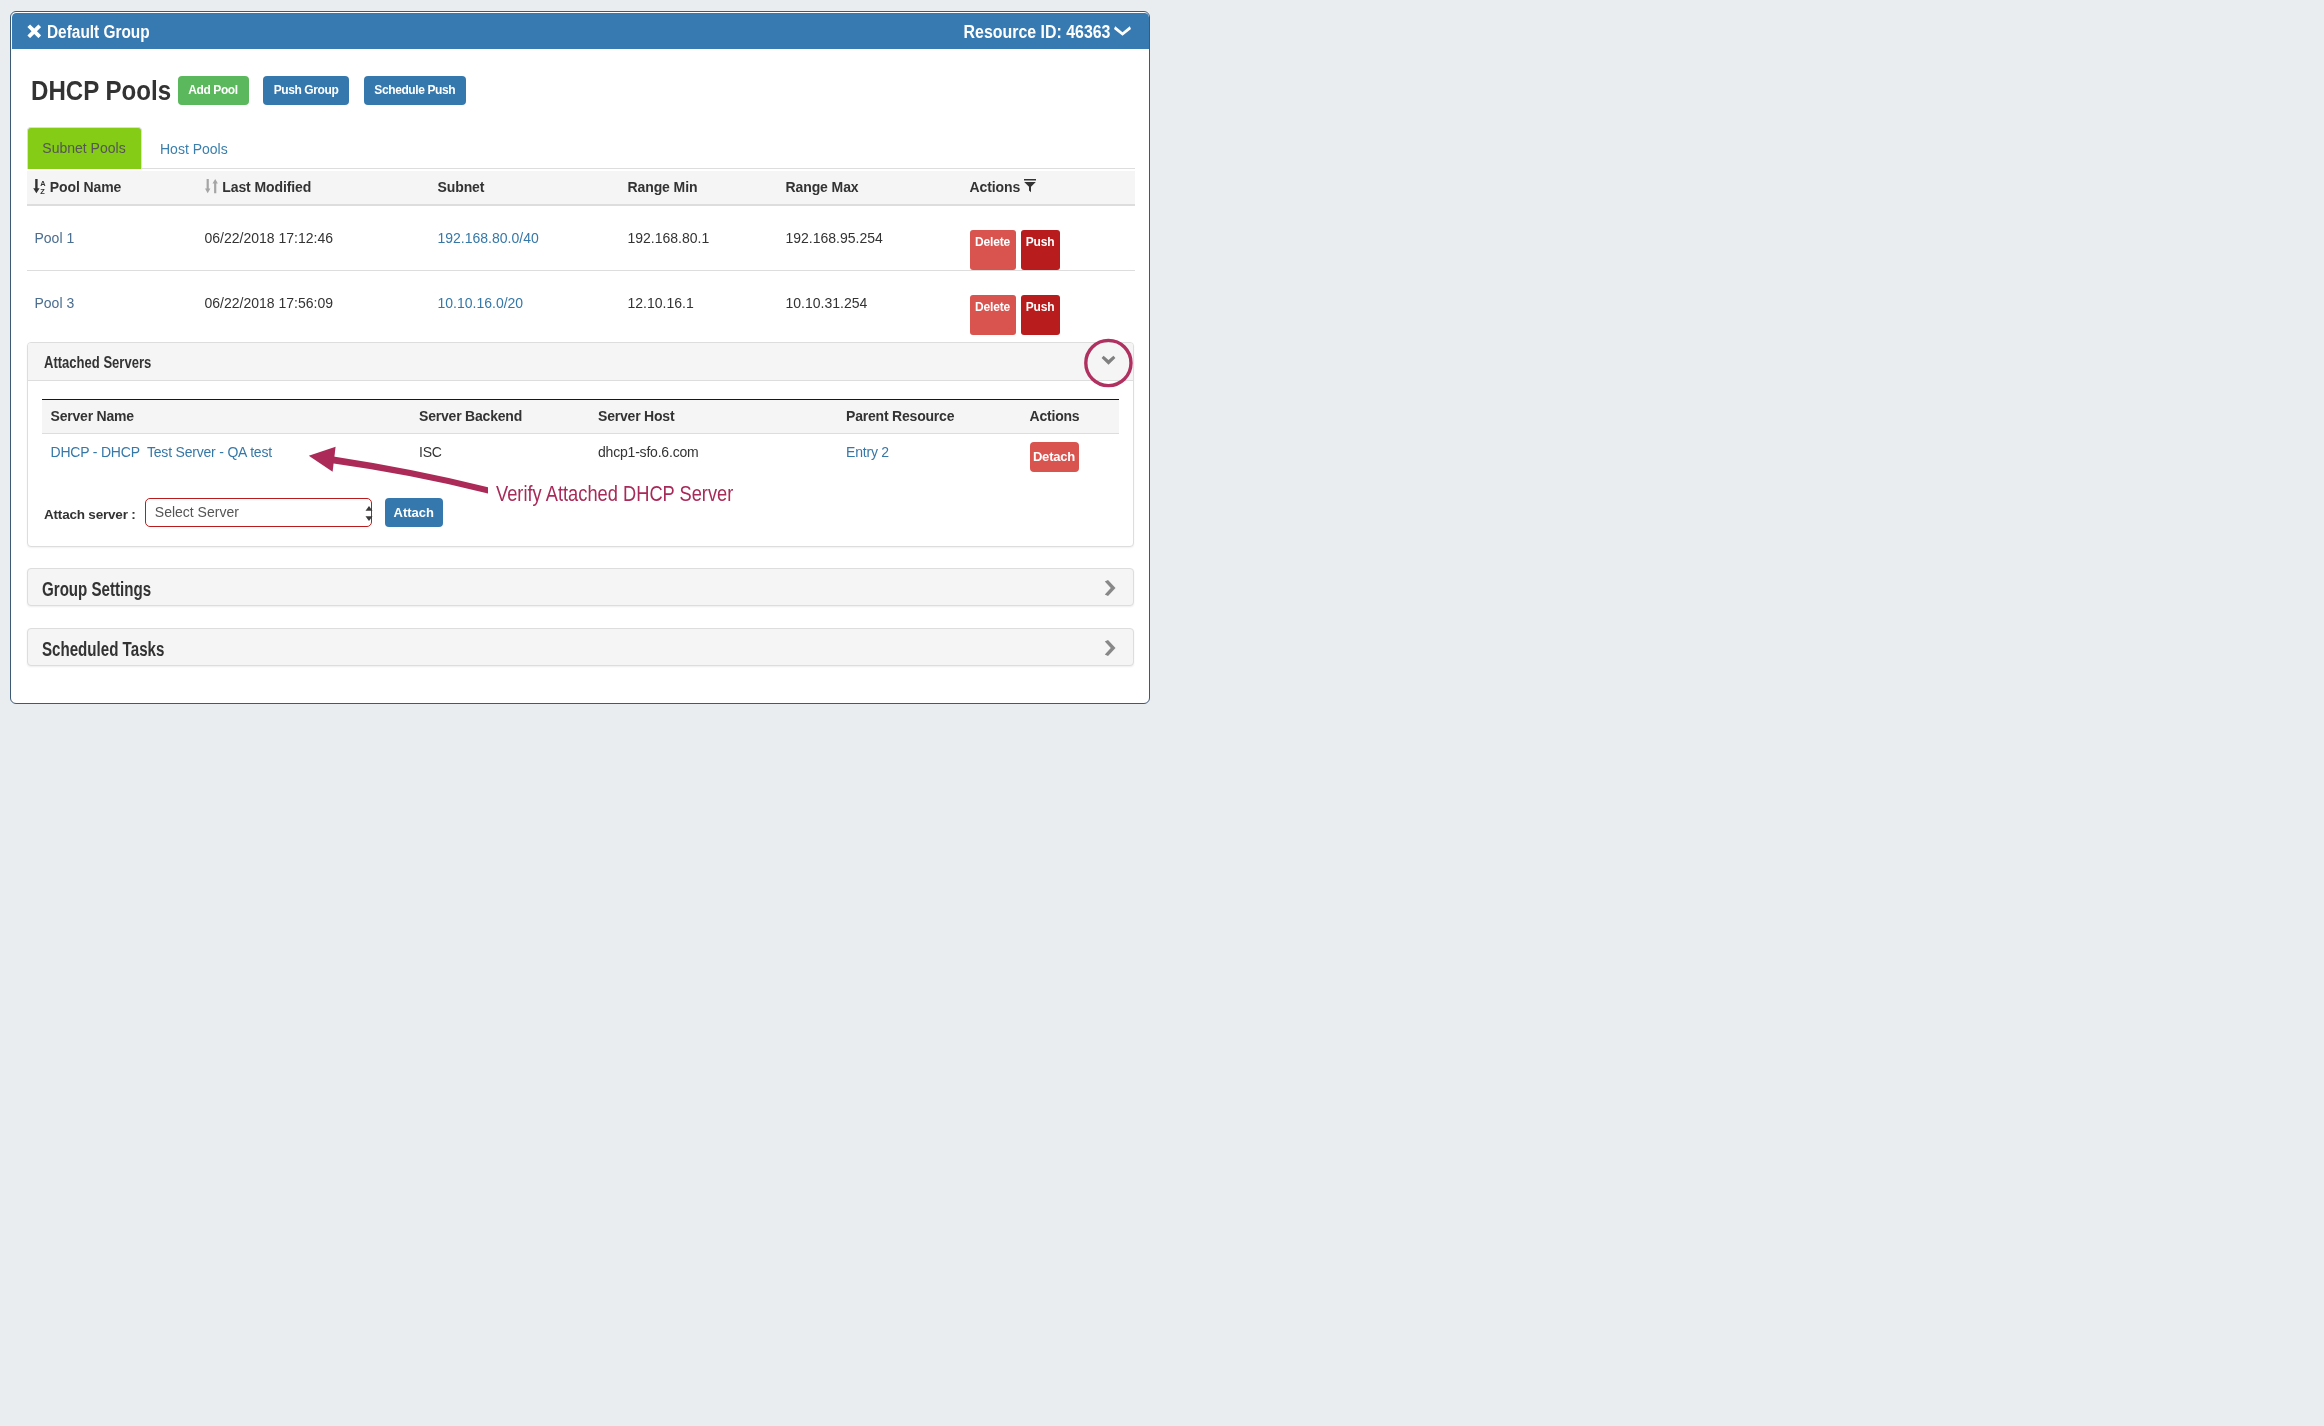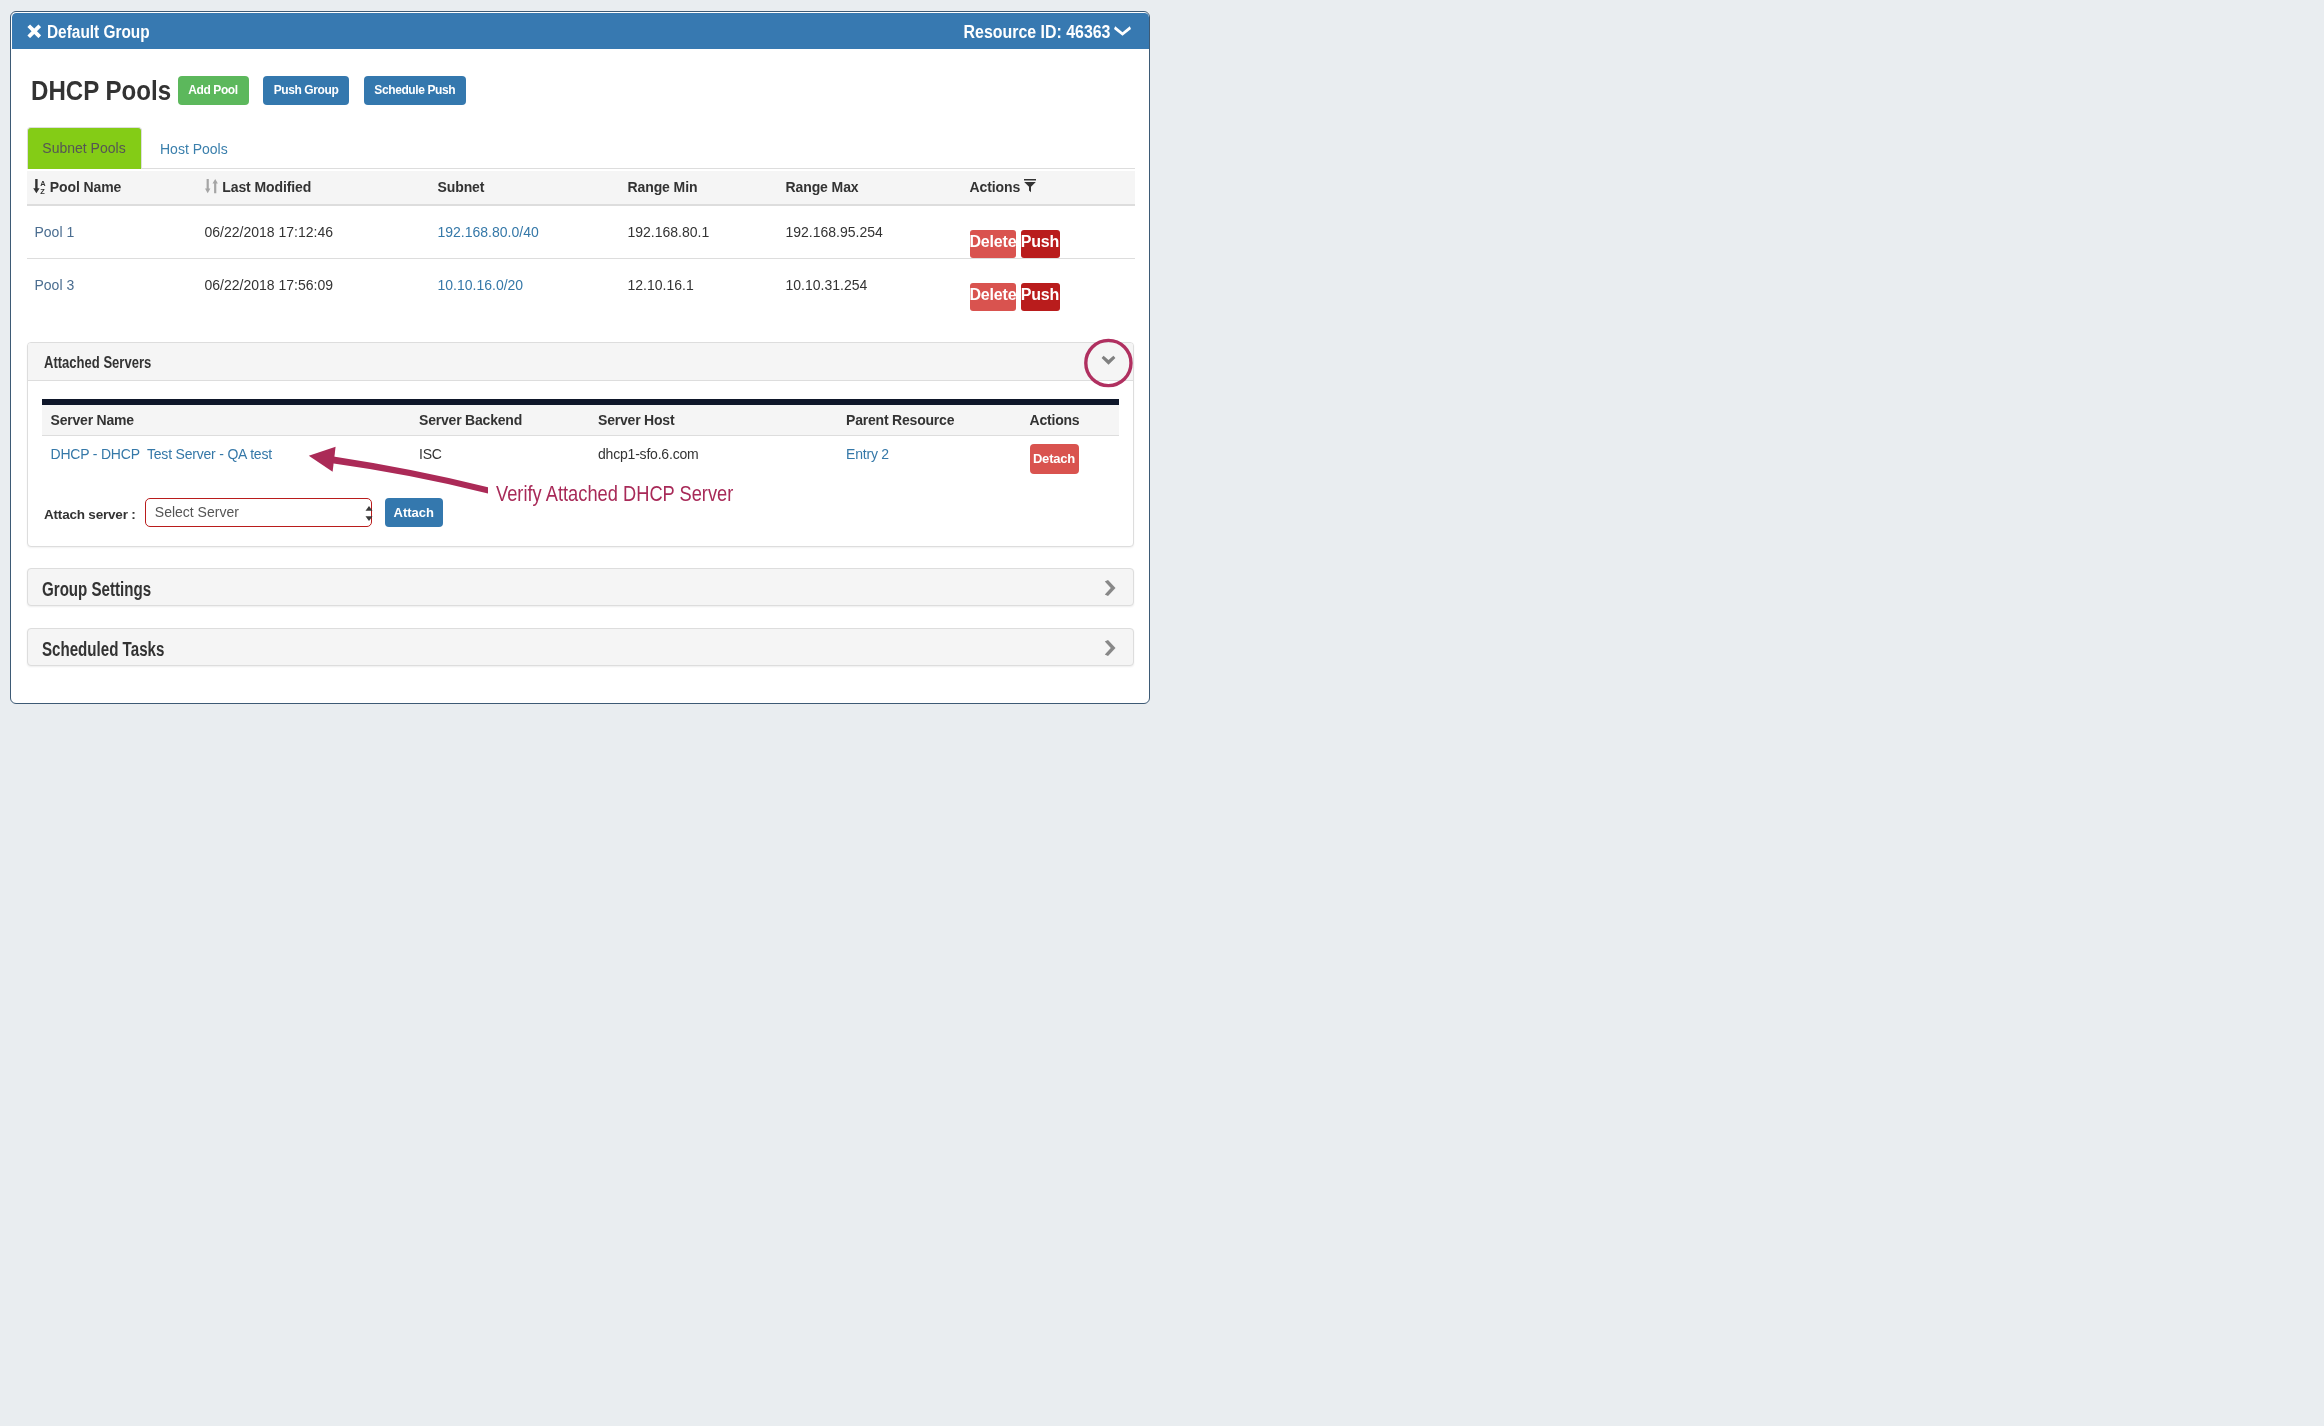"Delete" .xbtn { font-size: 16px -> 12px; height: 28px -> 40px }
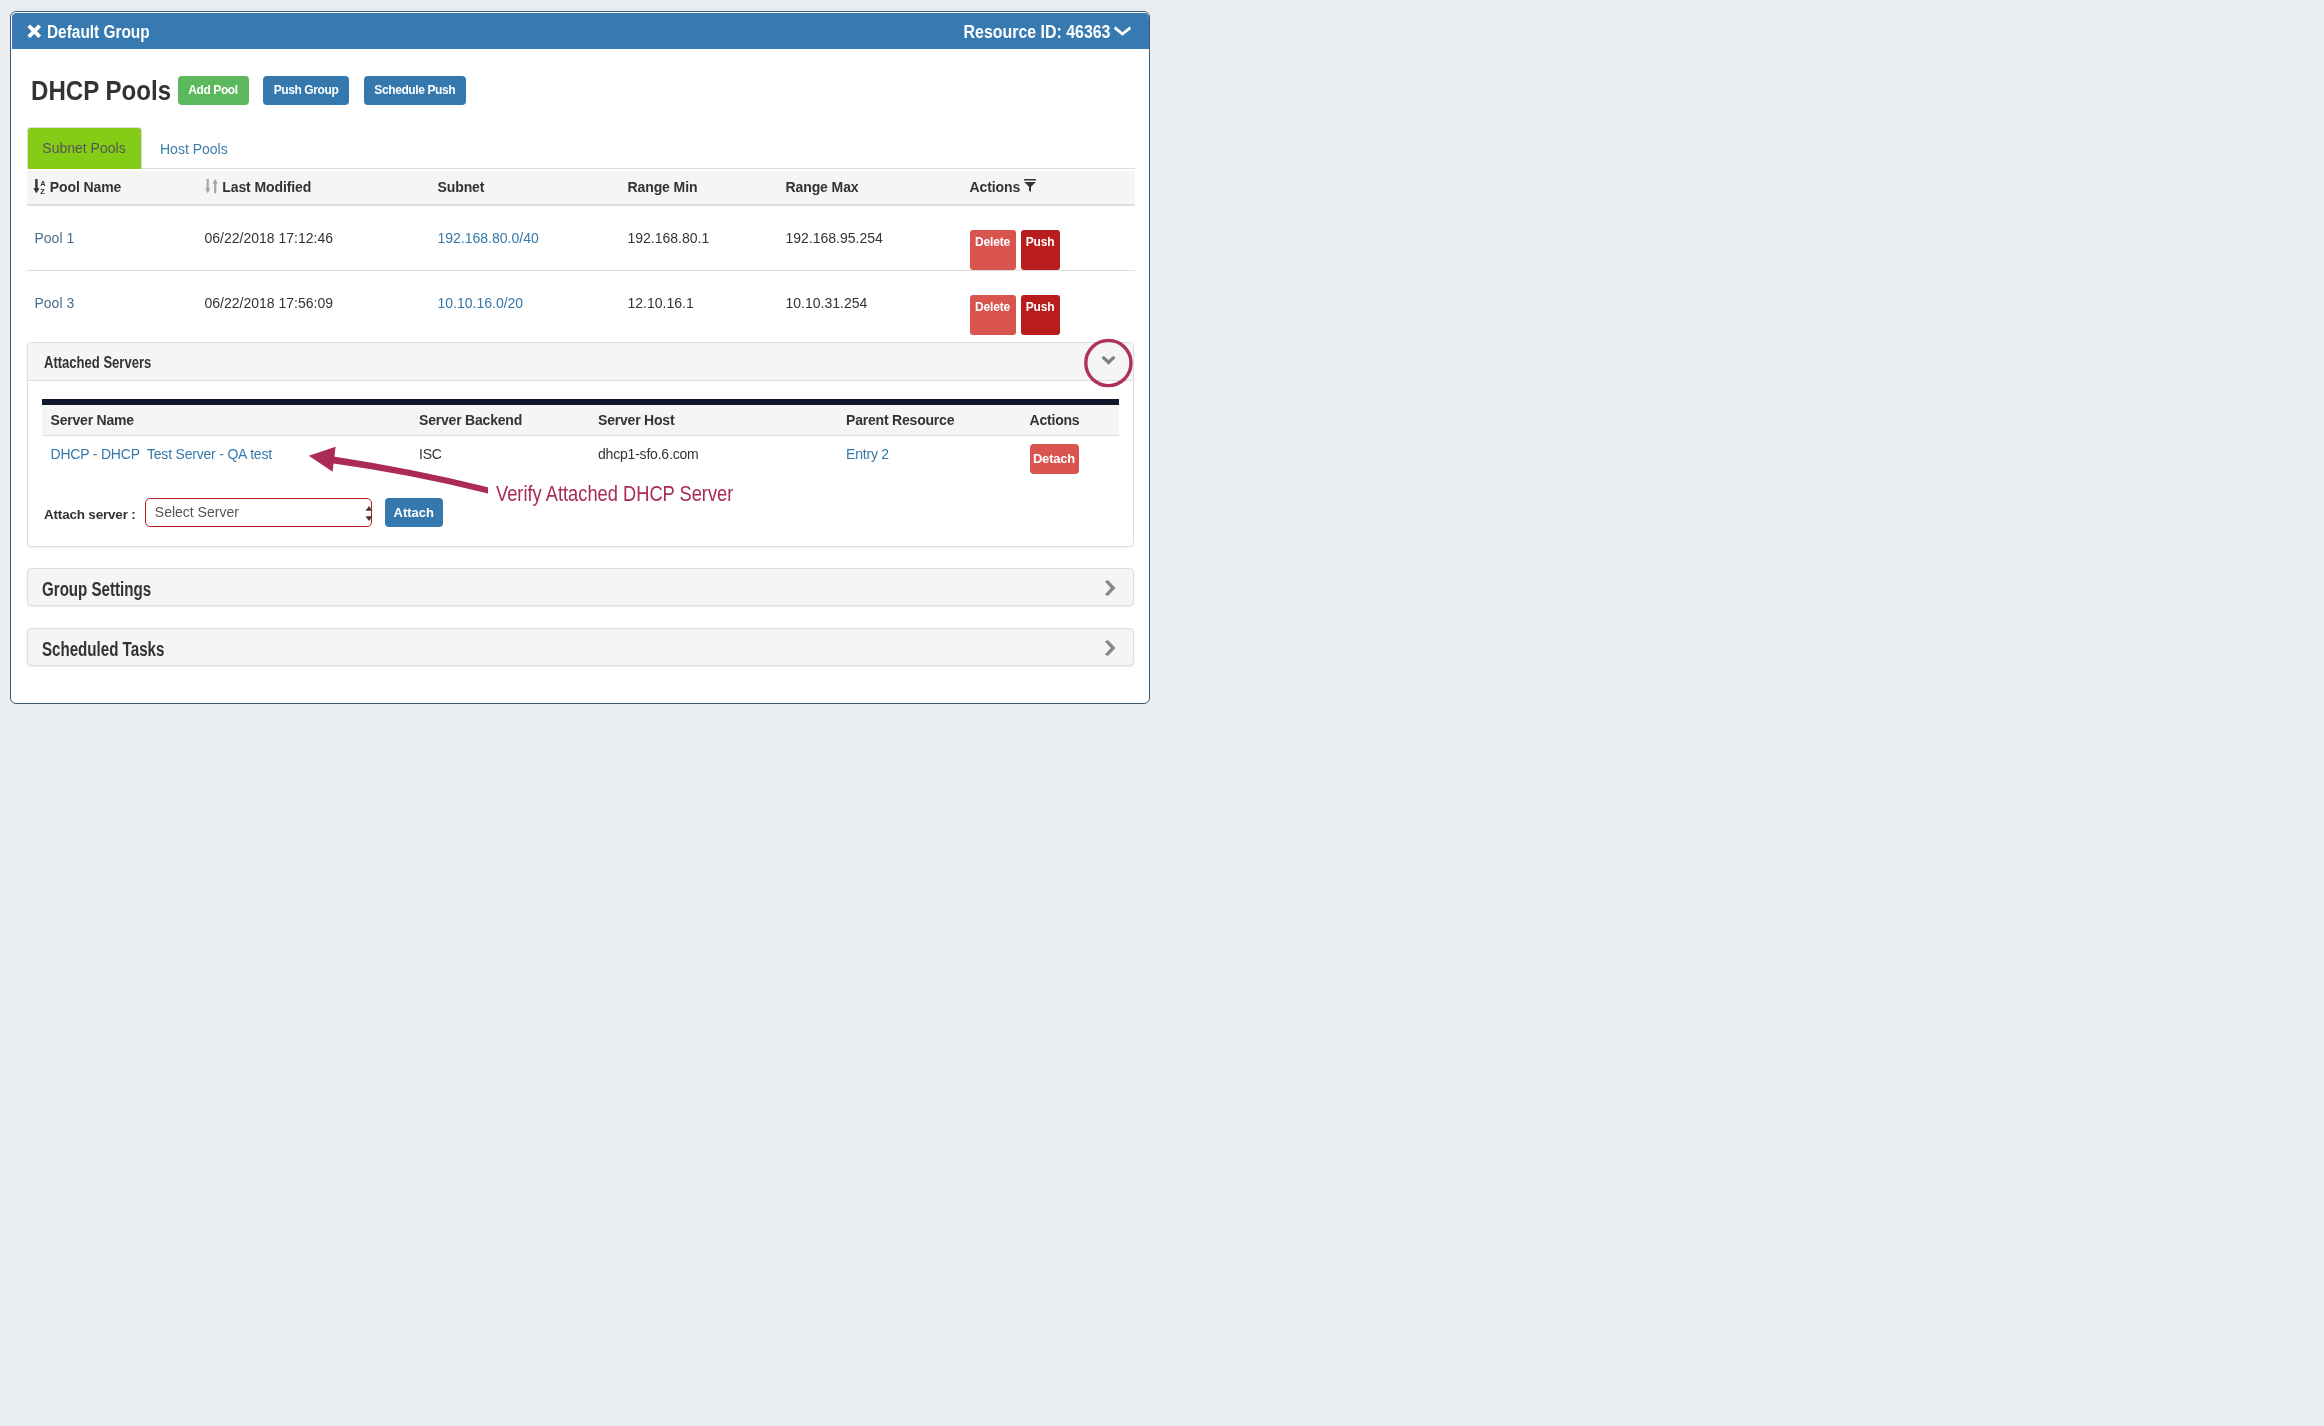"Server Name" #stable th { border-top: 6px solid #0f172a -> 1px solid #0f172a }
